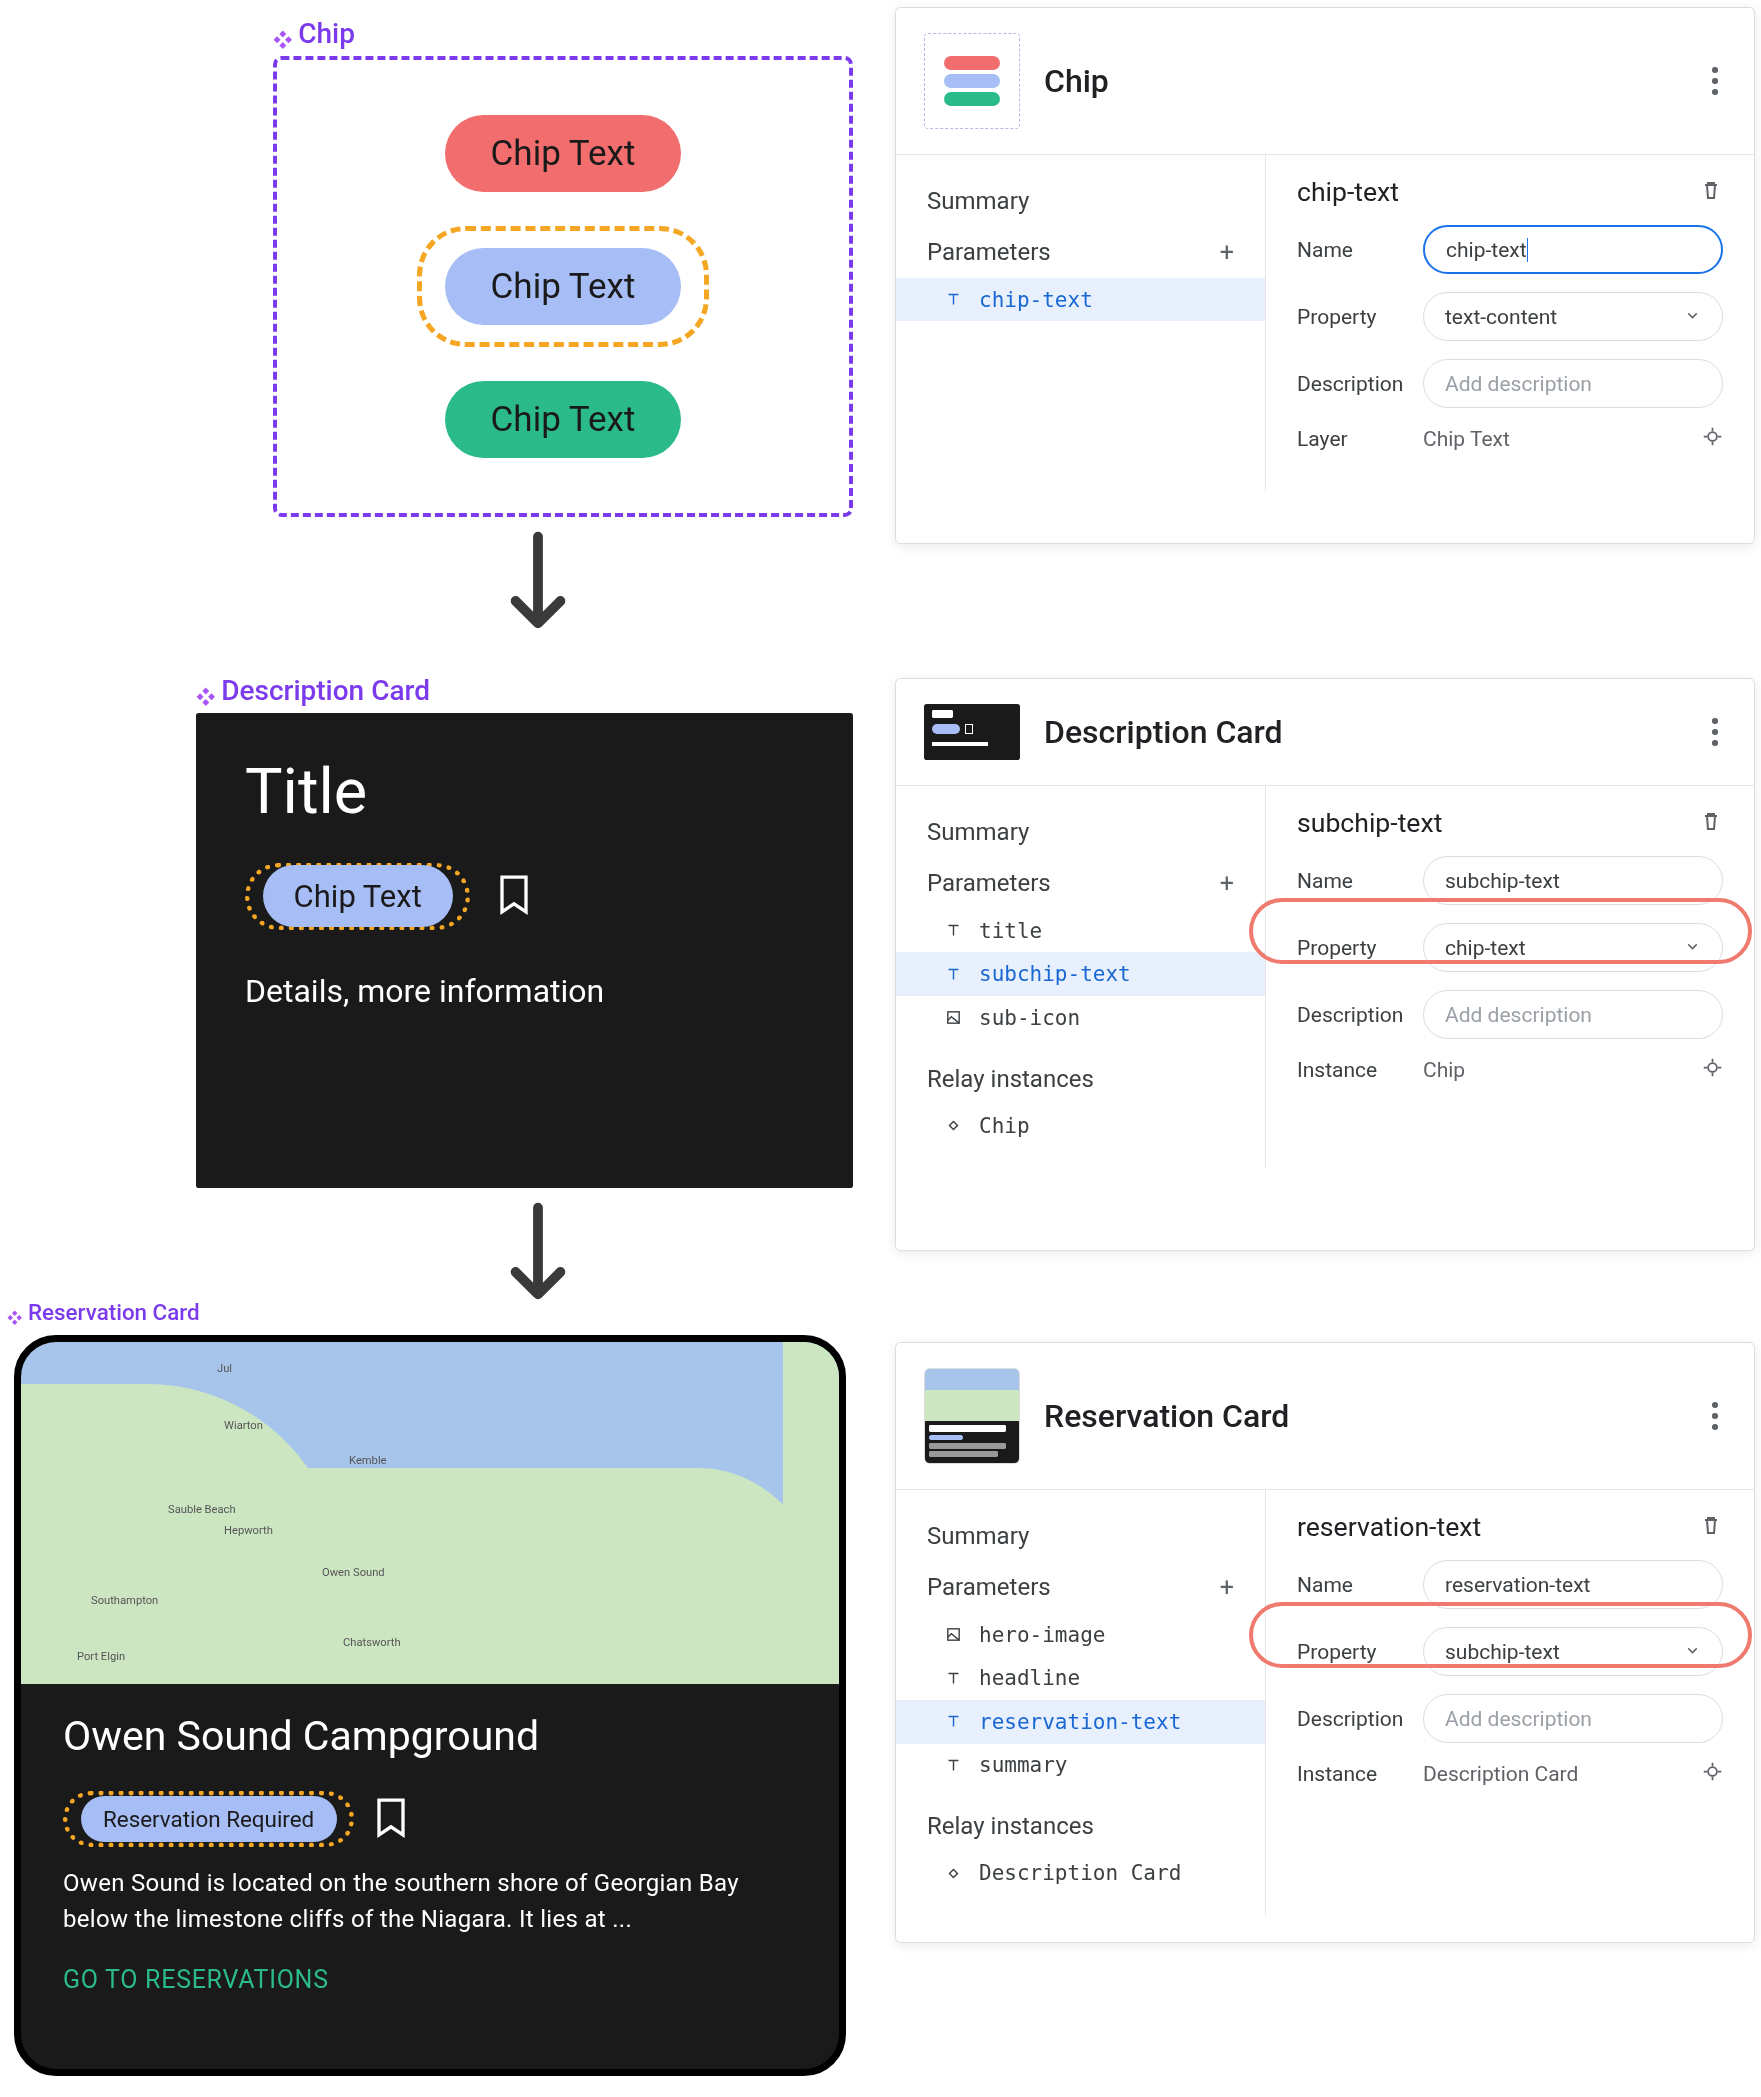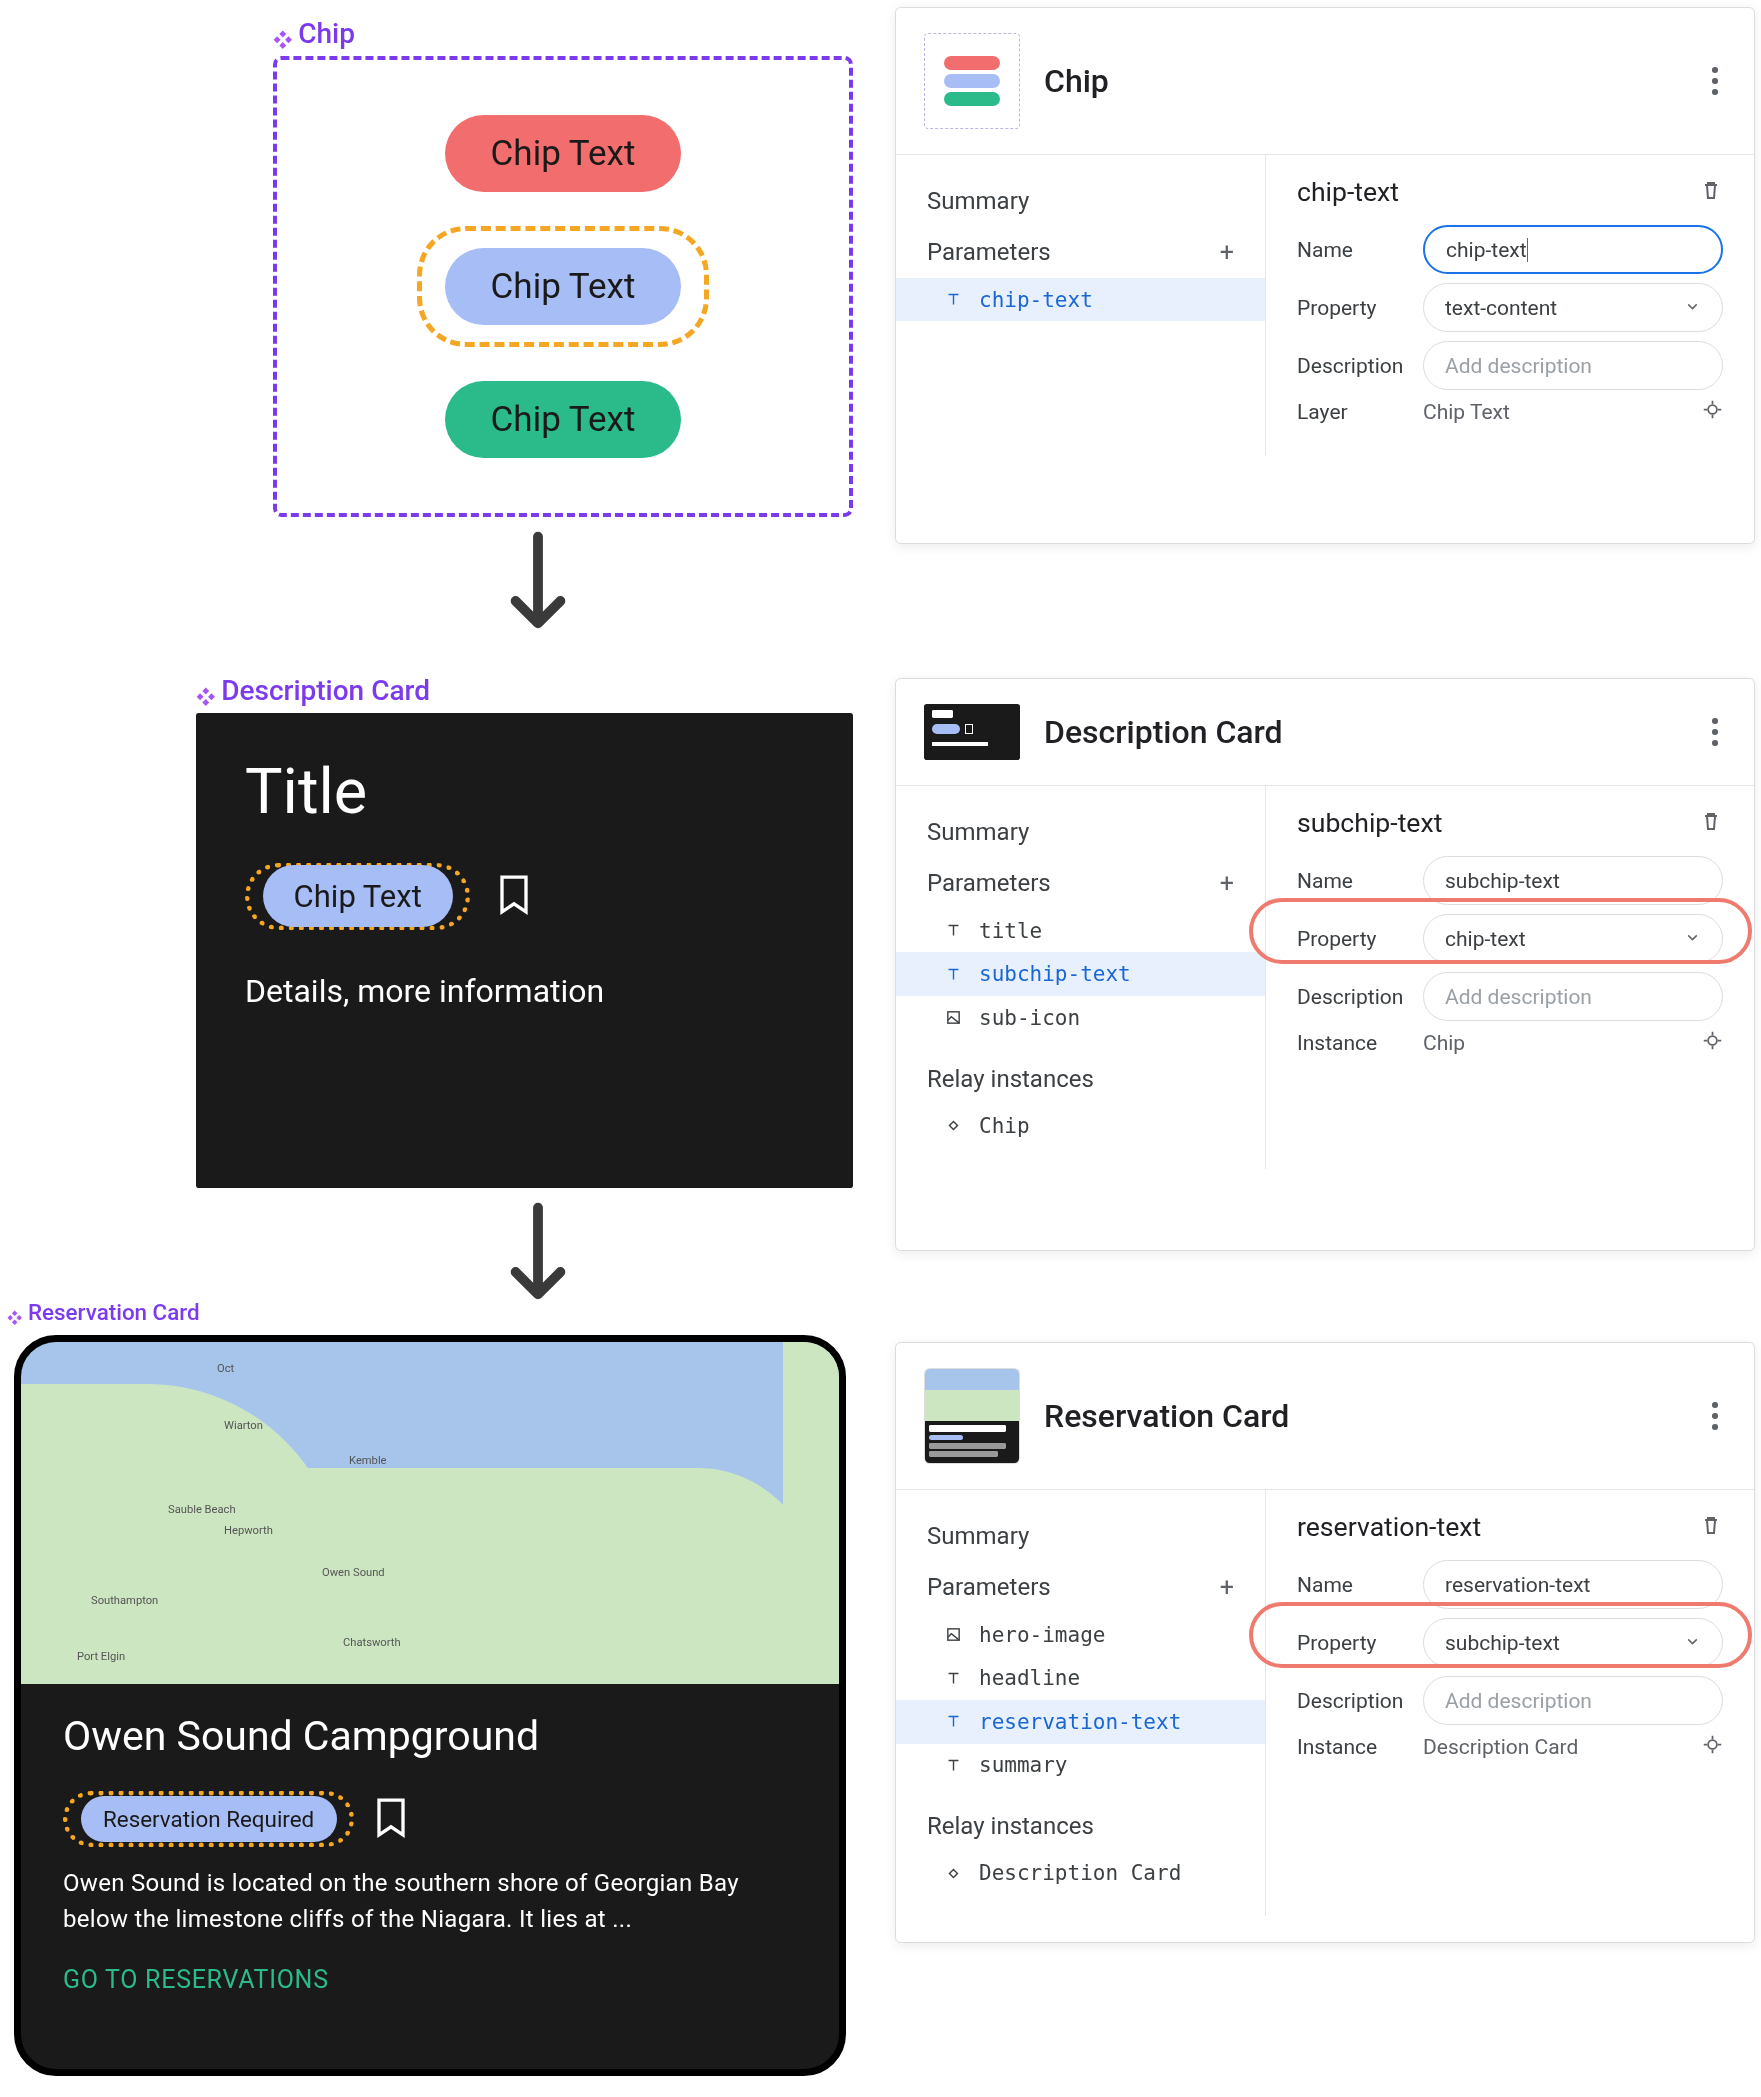"Name" .field-row { margin-bottom: 9px -> 18px }
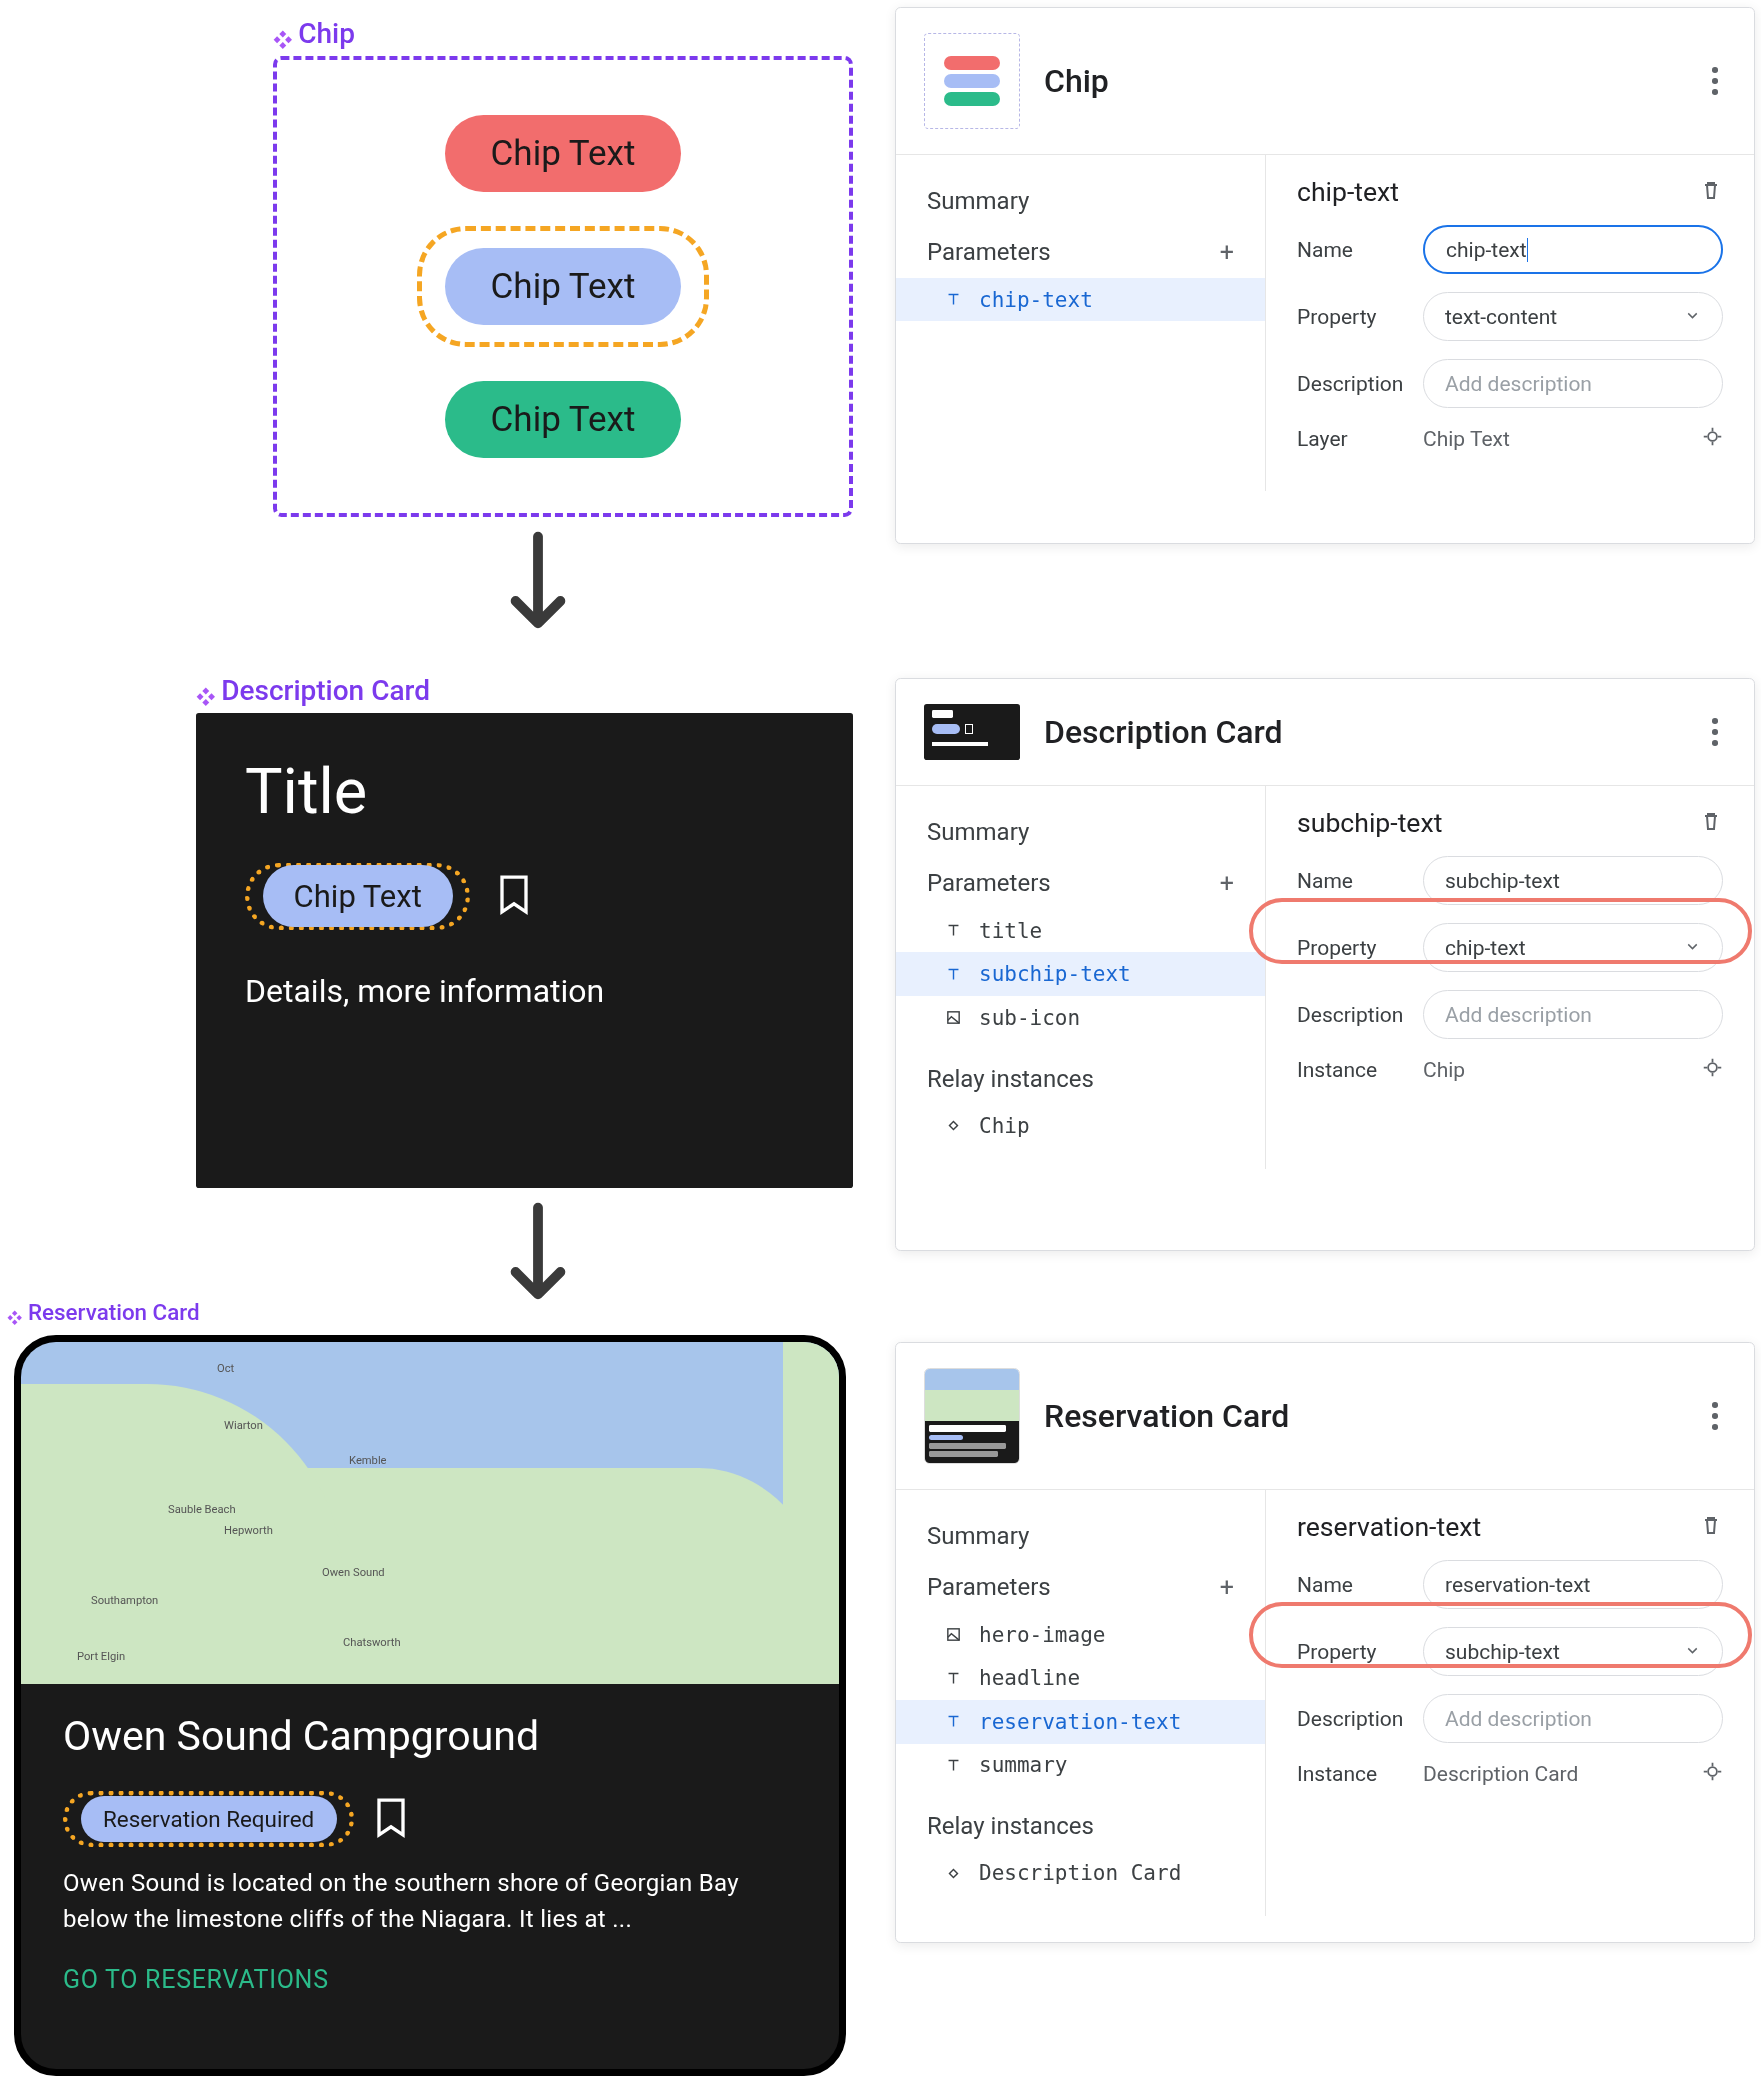"Oct" div.place { text: Oct -> Jul }
